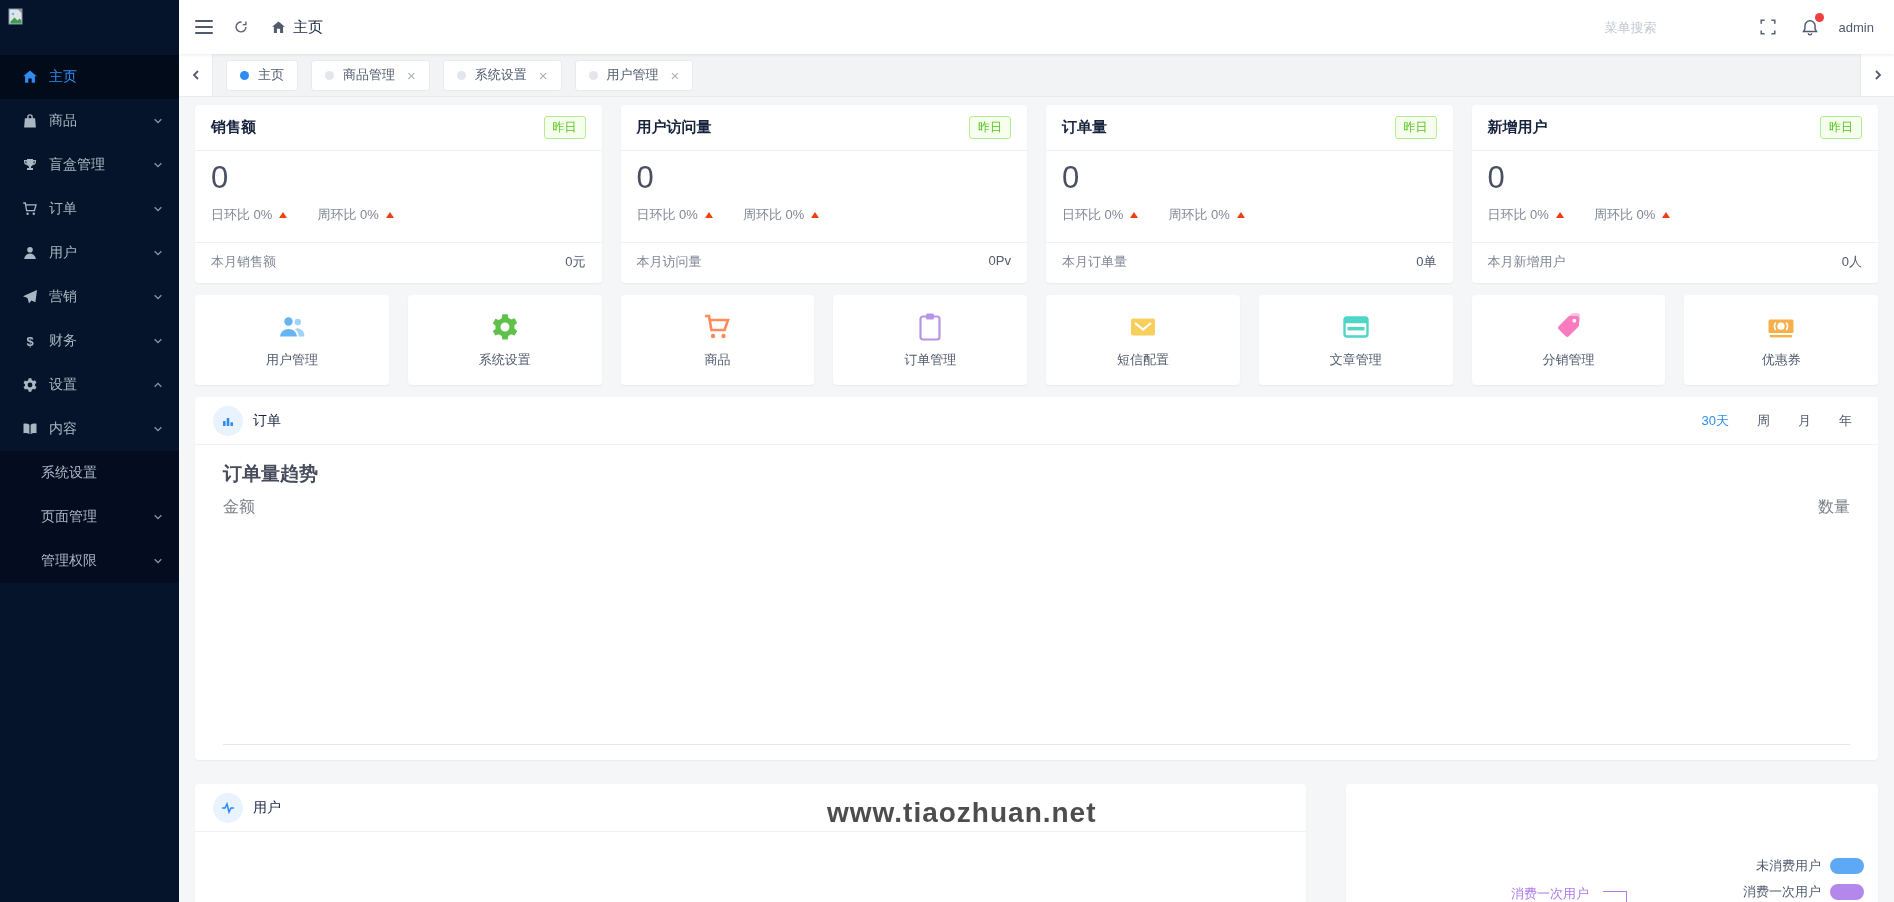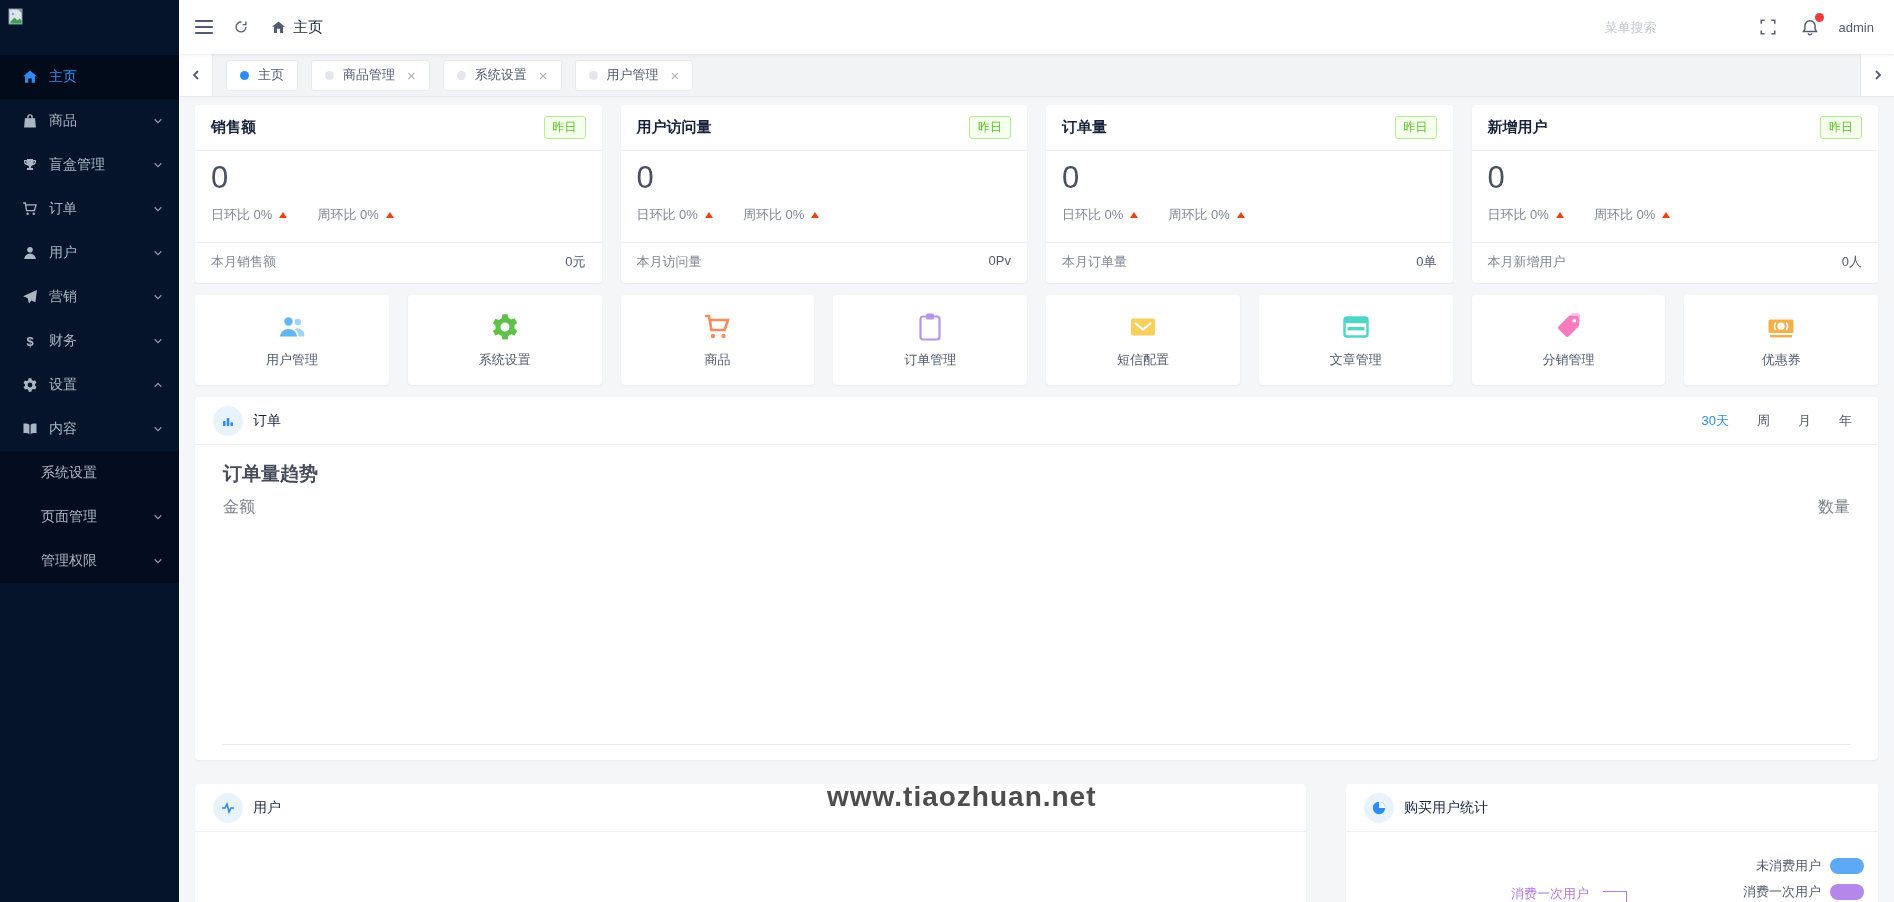"www.tiaozhuan.net" .watermark { top: 684px -> 700px }
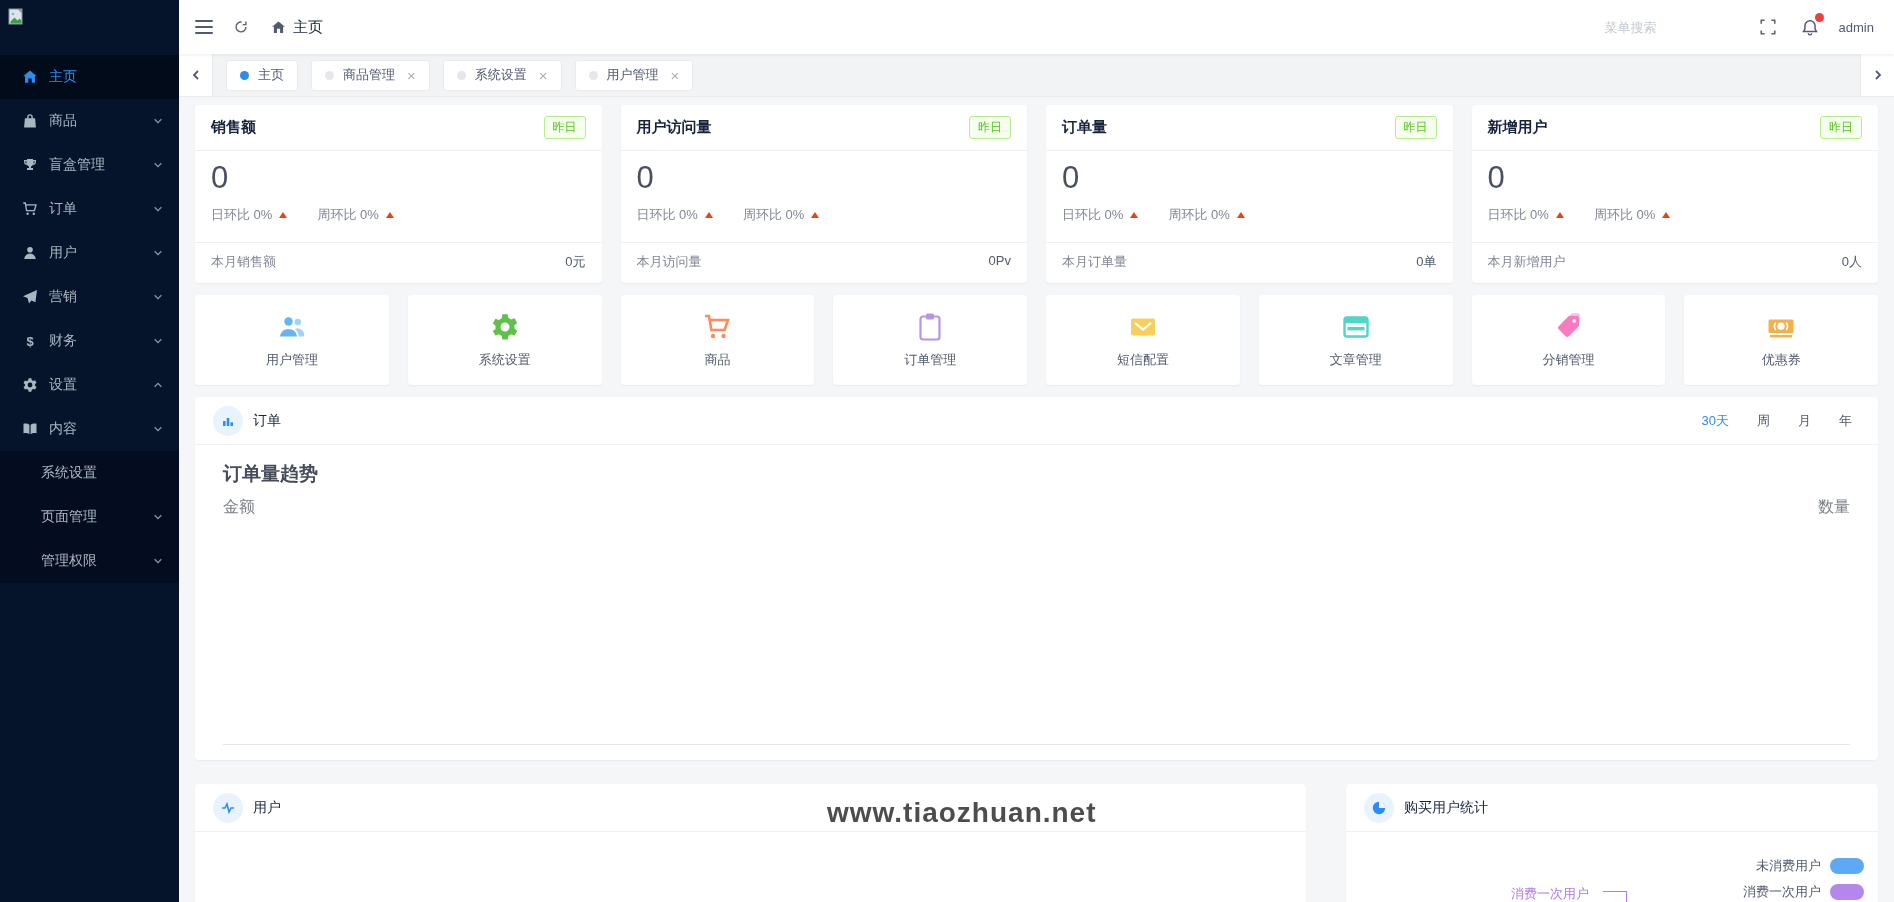"购买用户统计" div.panel-head { html: <div> <span> <svg> <circle></circle> <path></path> </svg> </span> <span>购买用户统计</span> </div> -> none }
